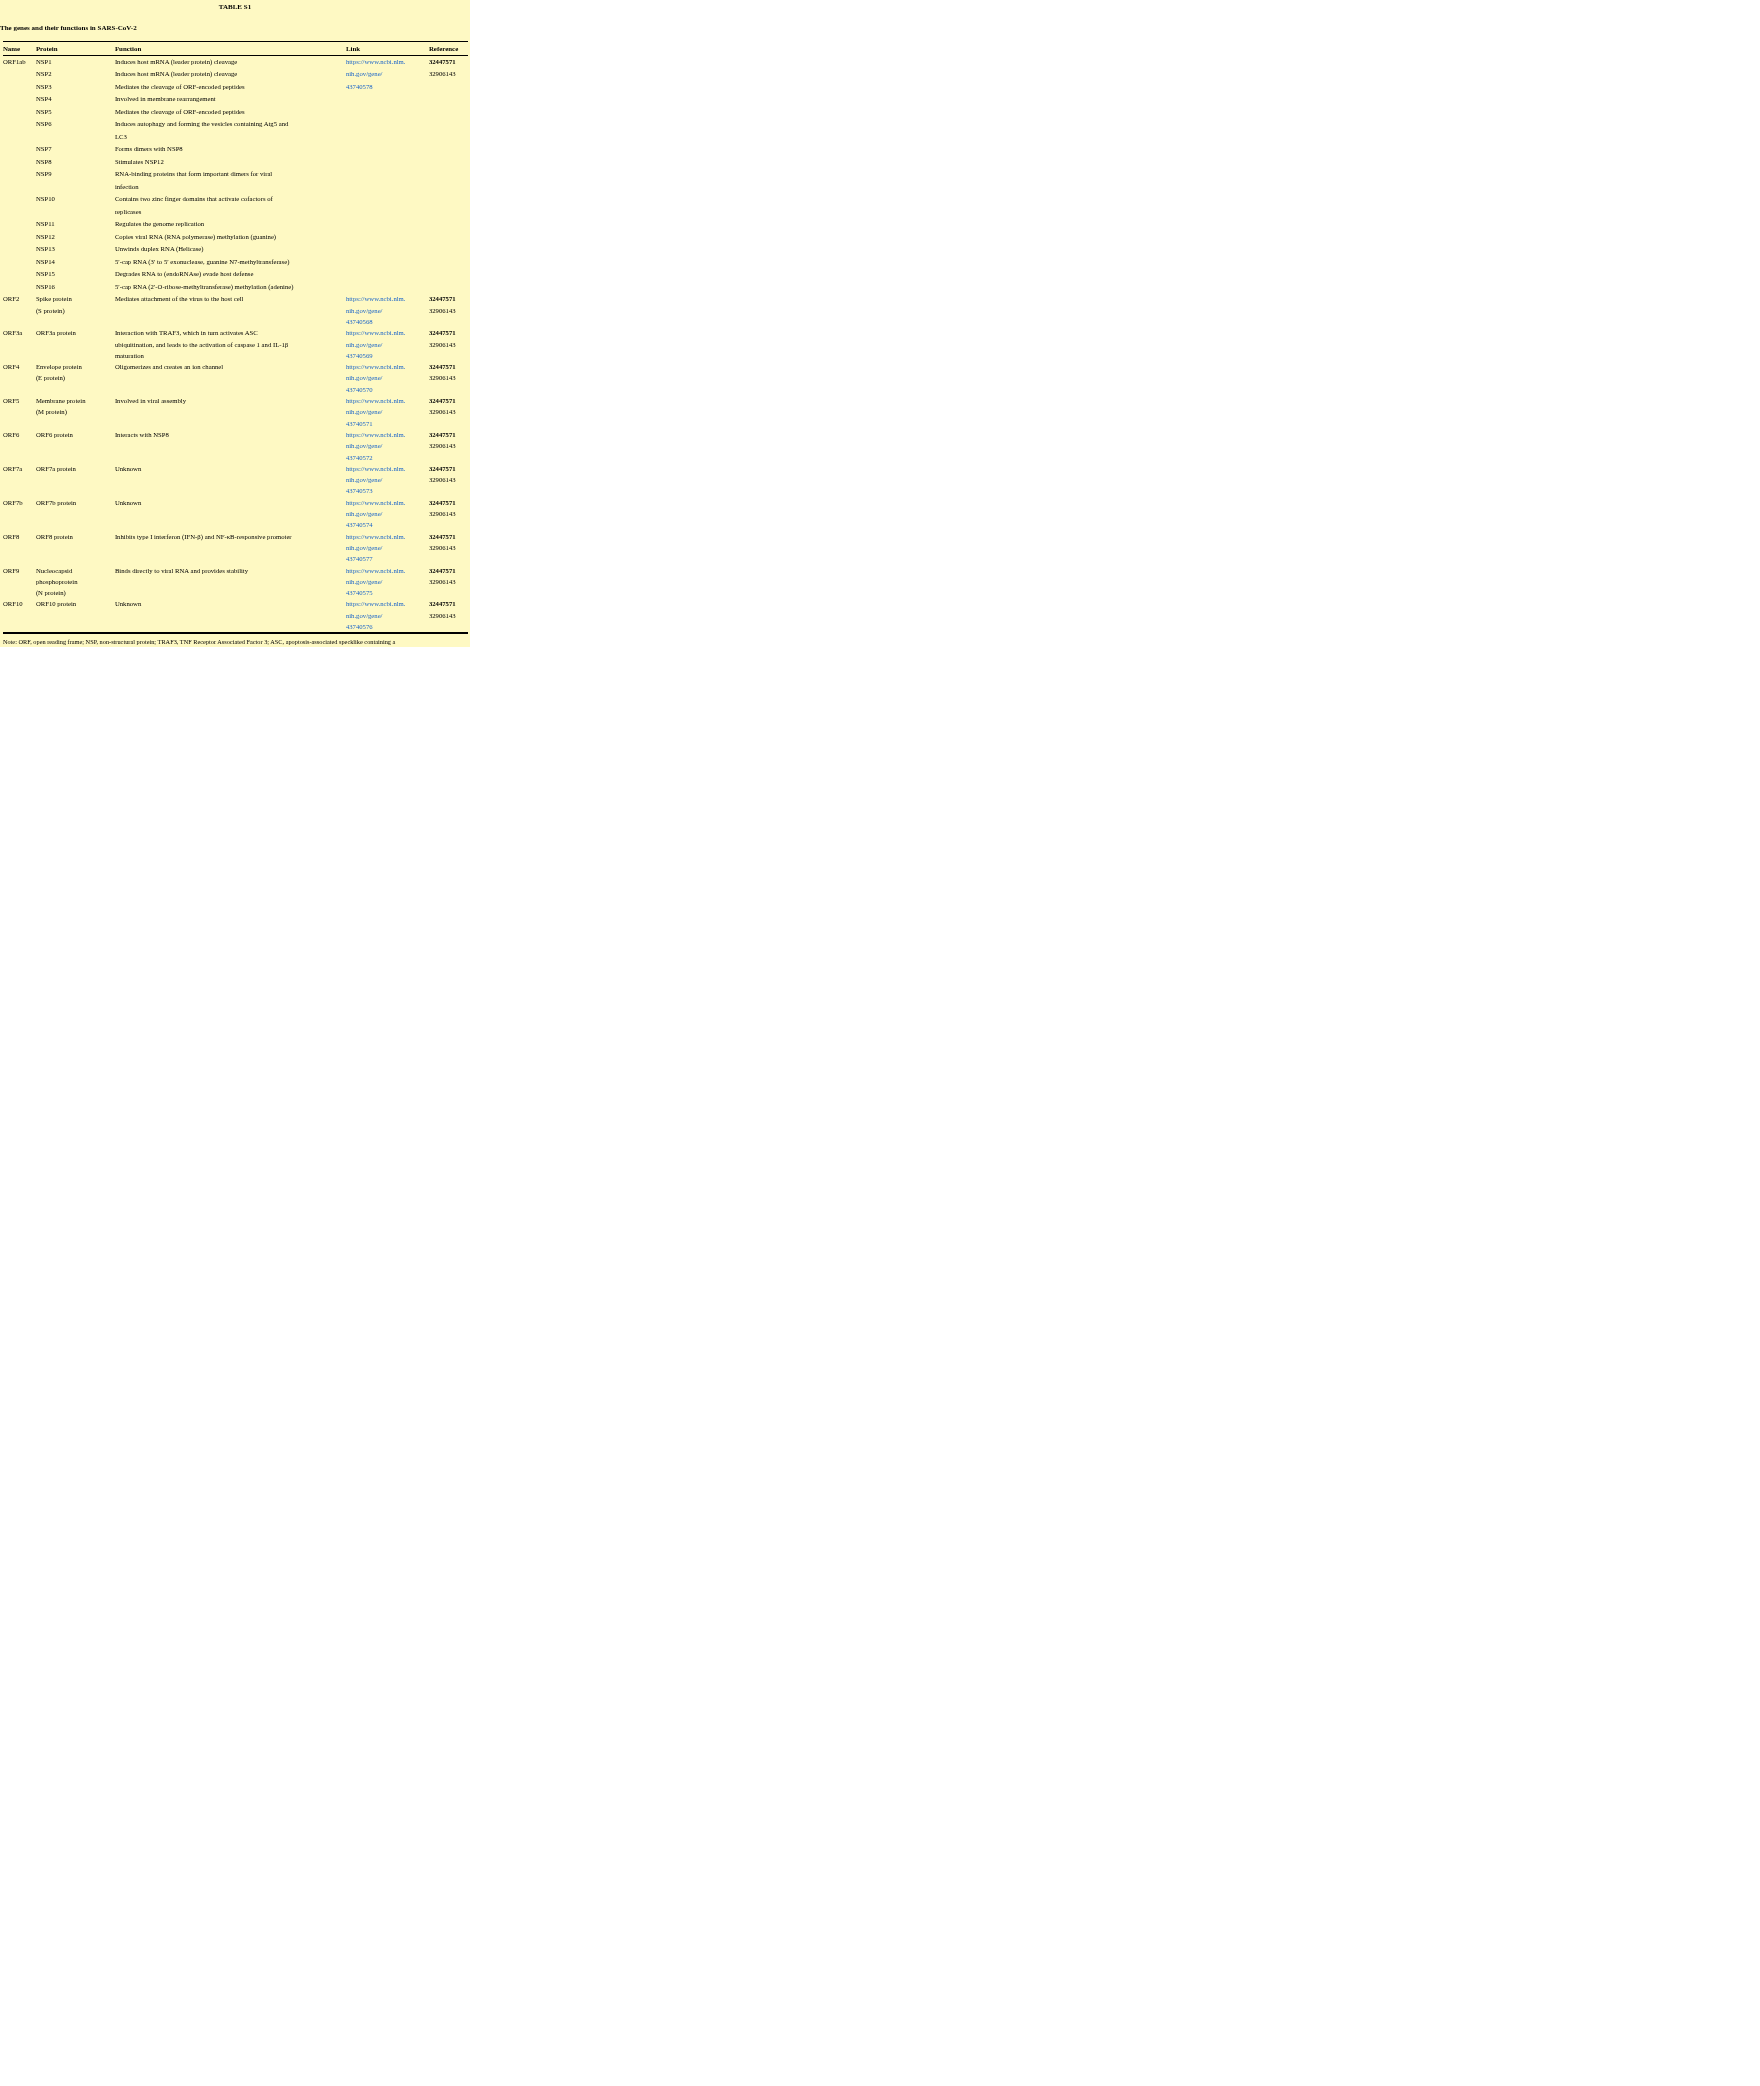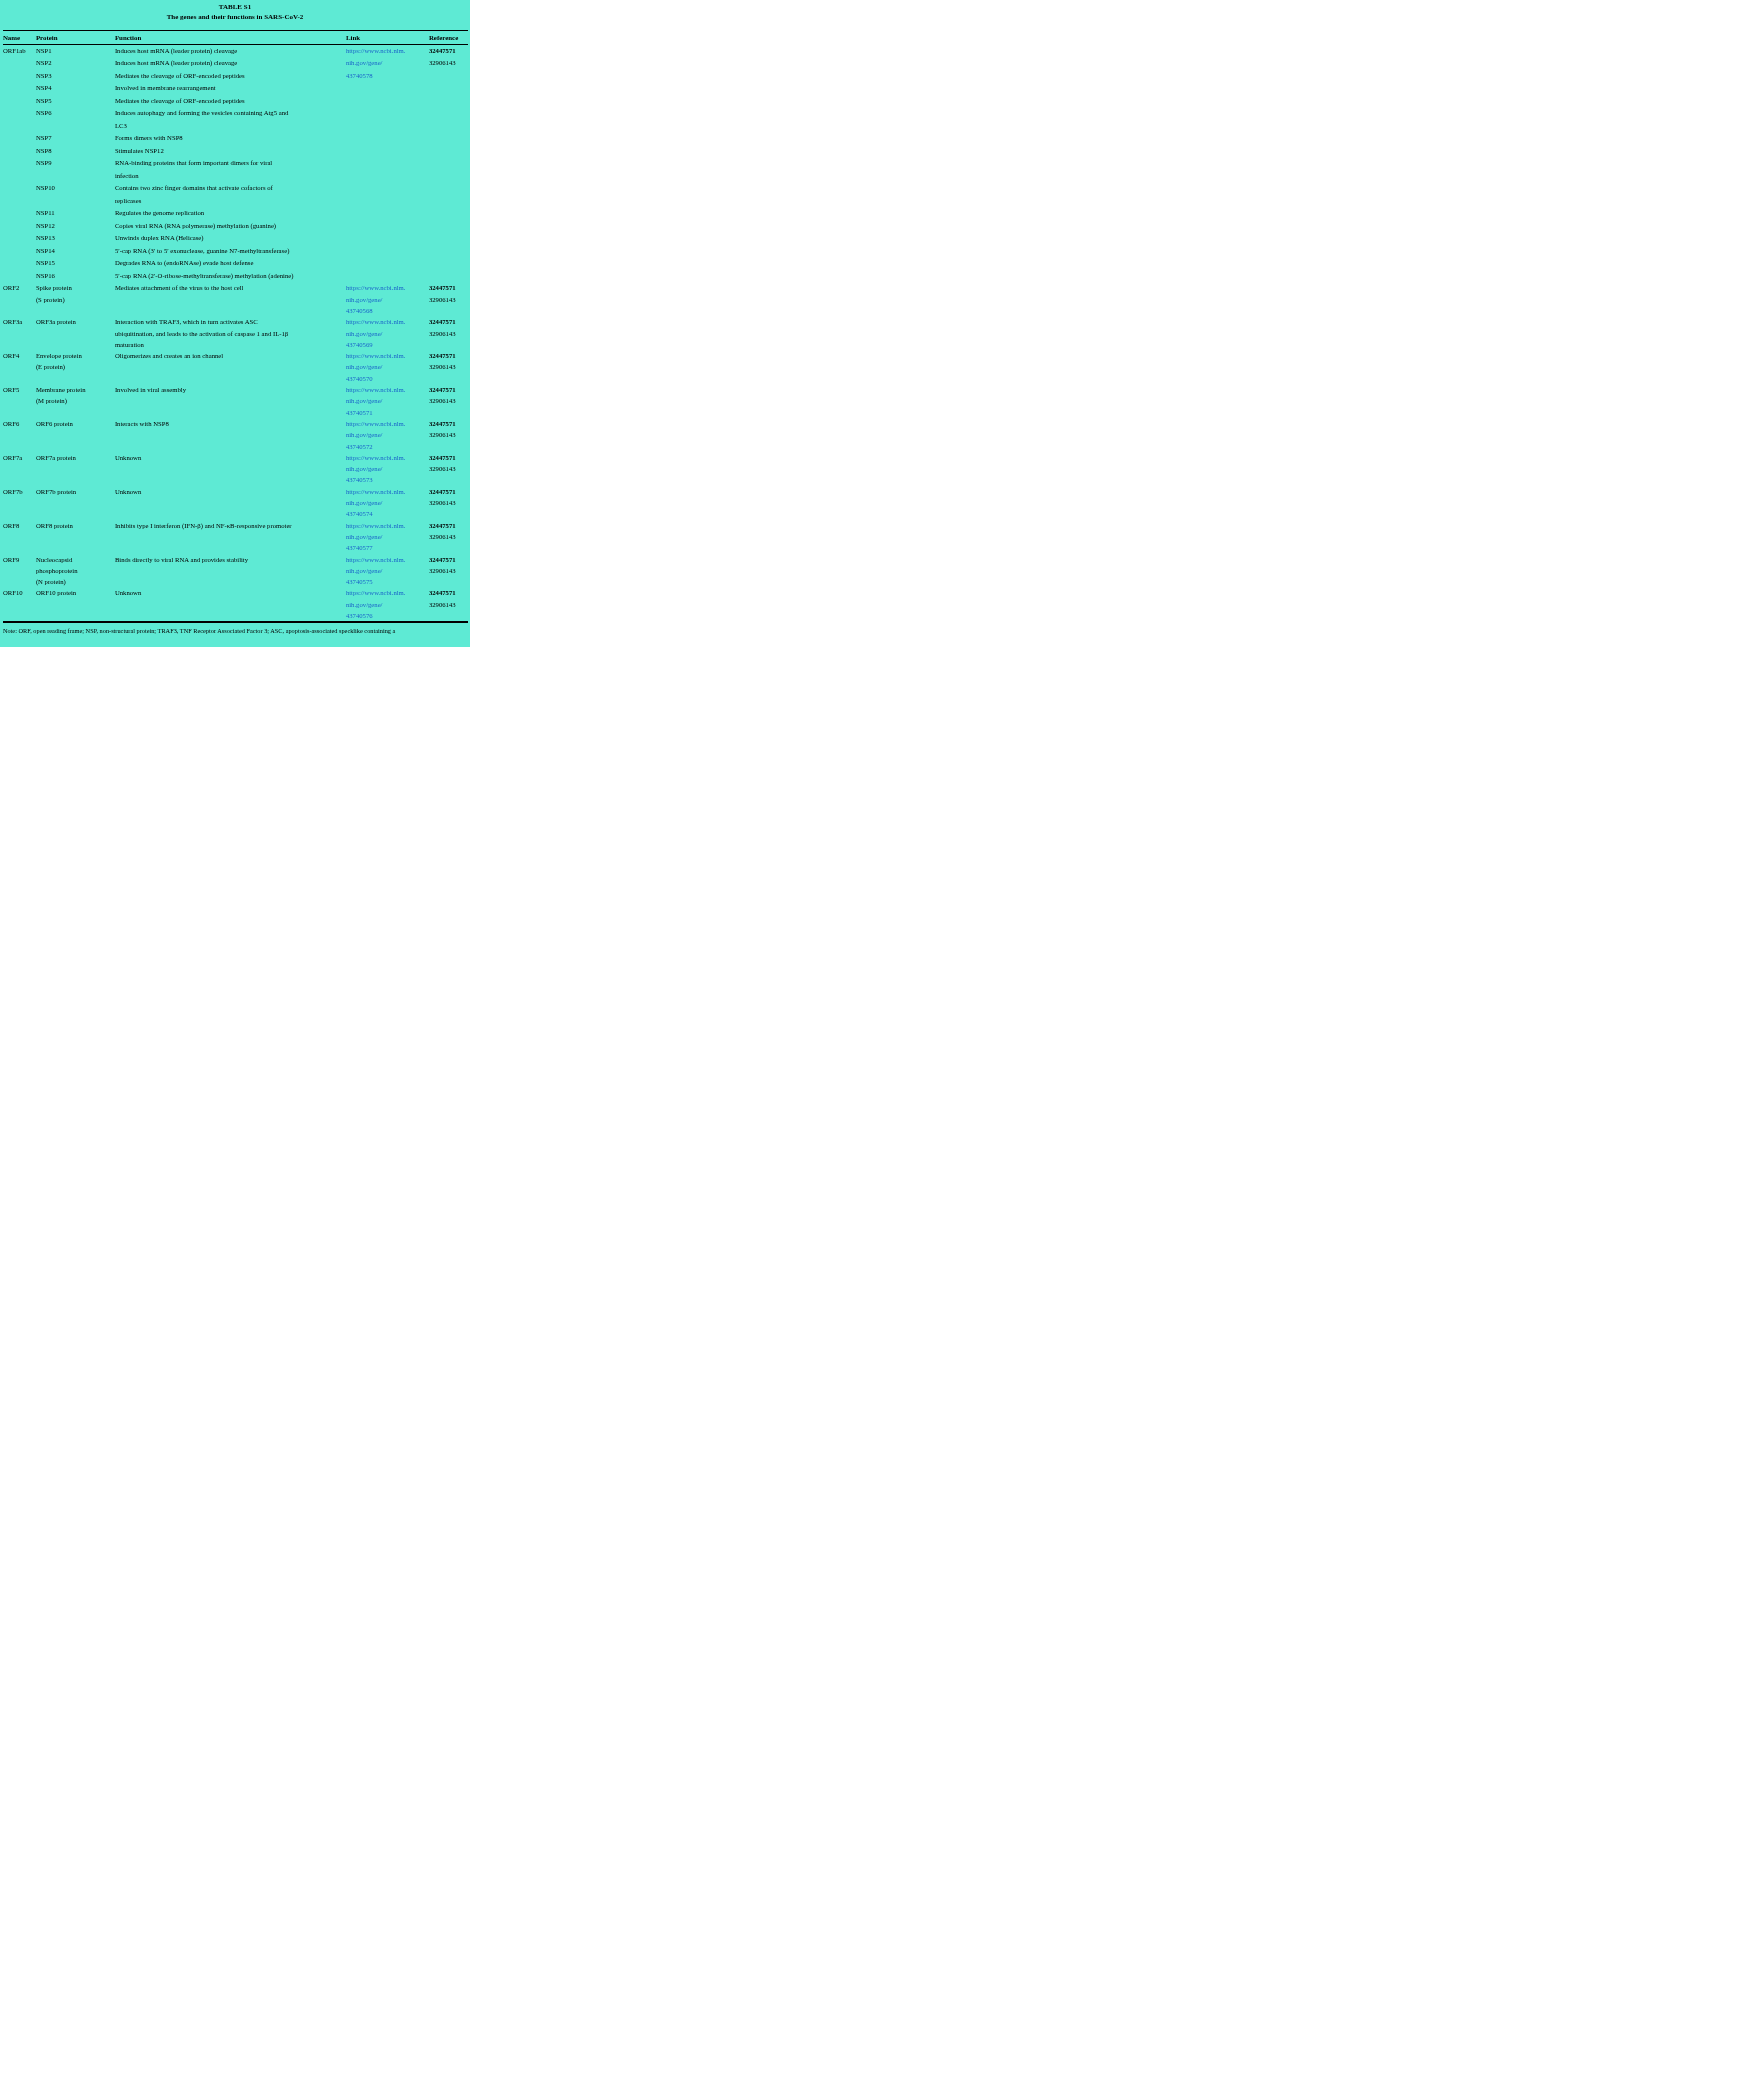"TABLE S1" .page { background: #5eead4 -> #fef9c3 }
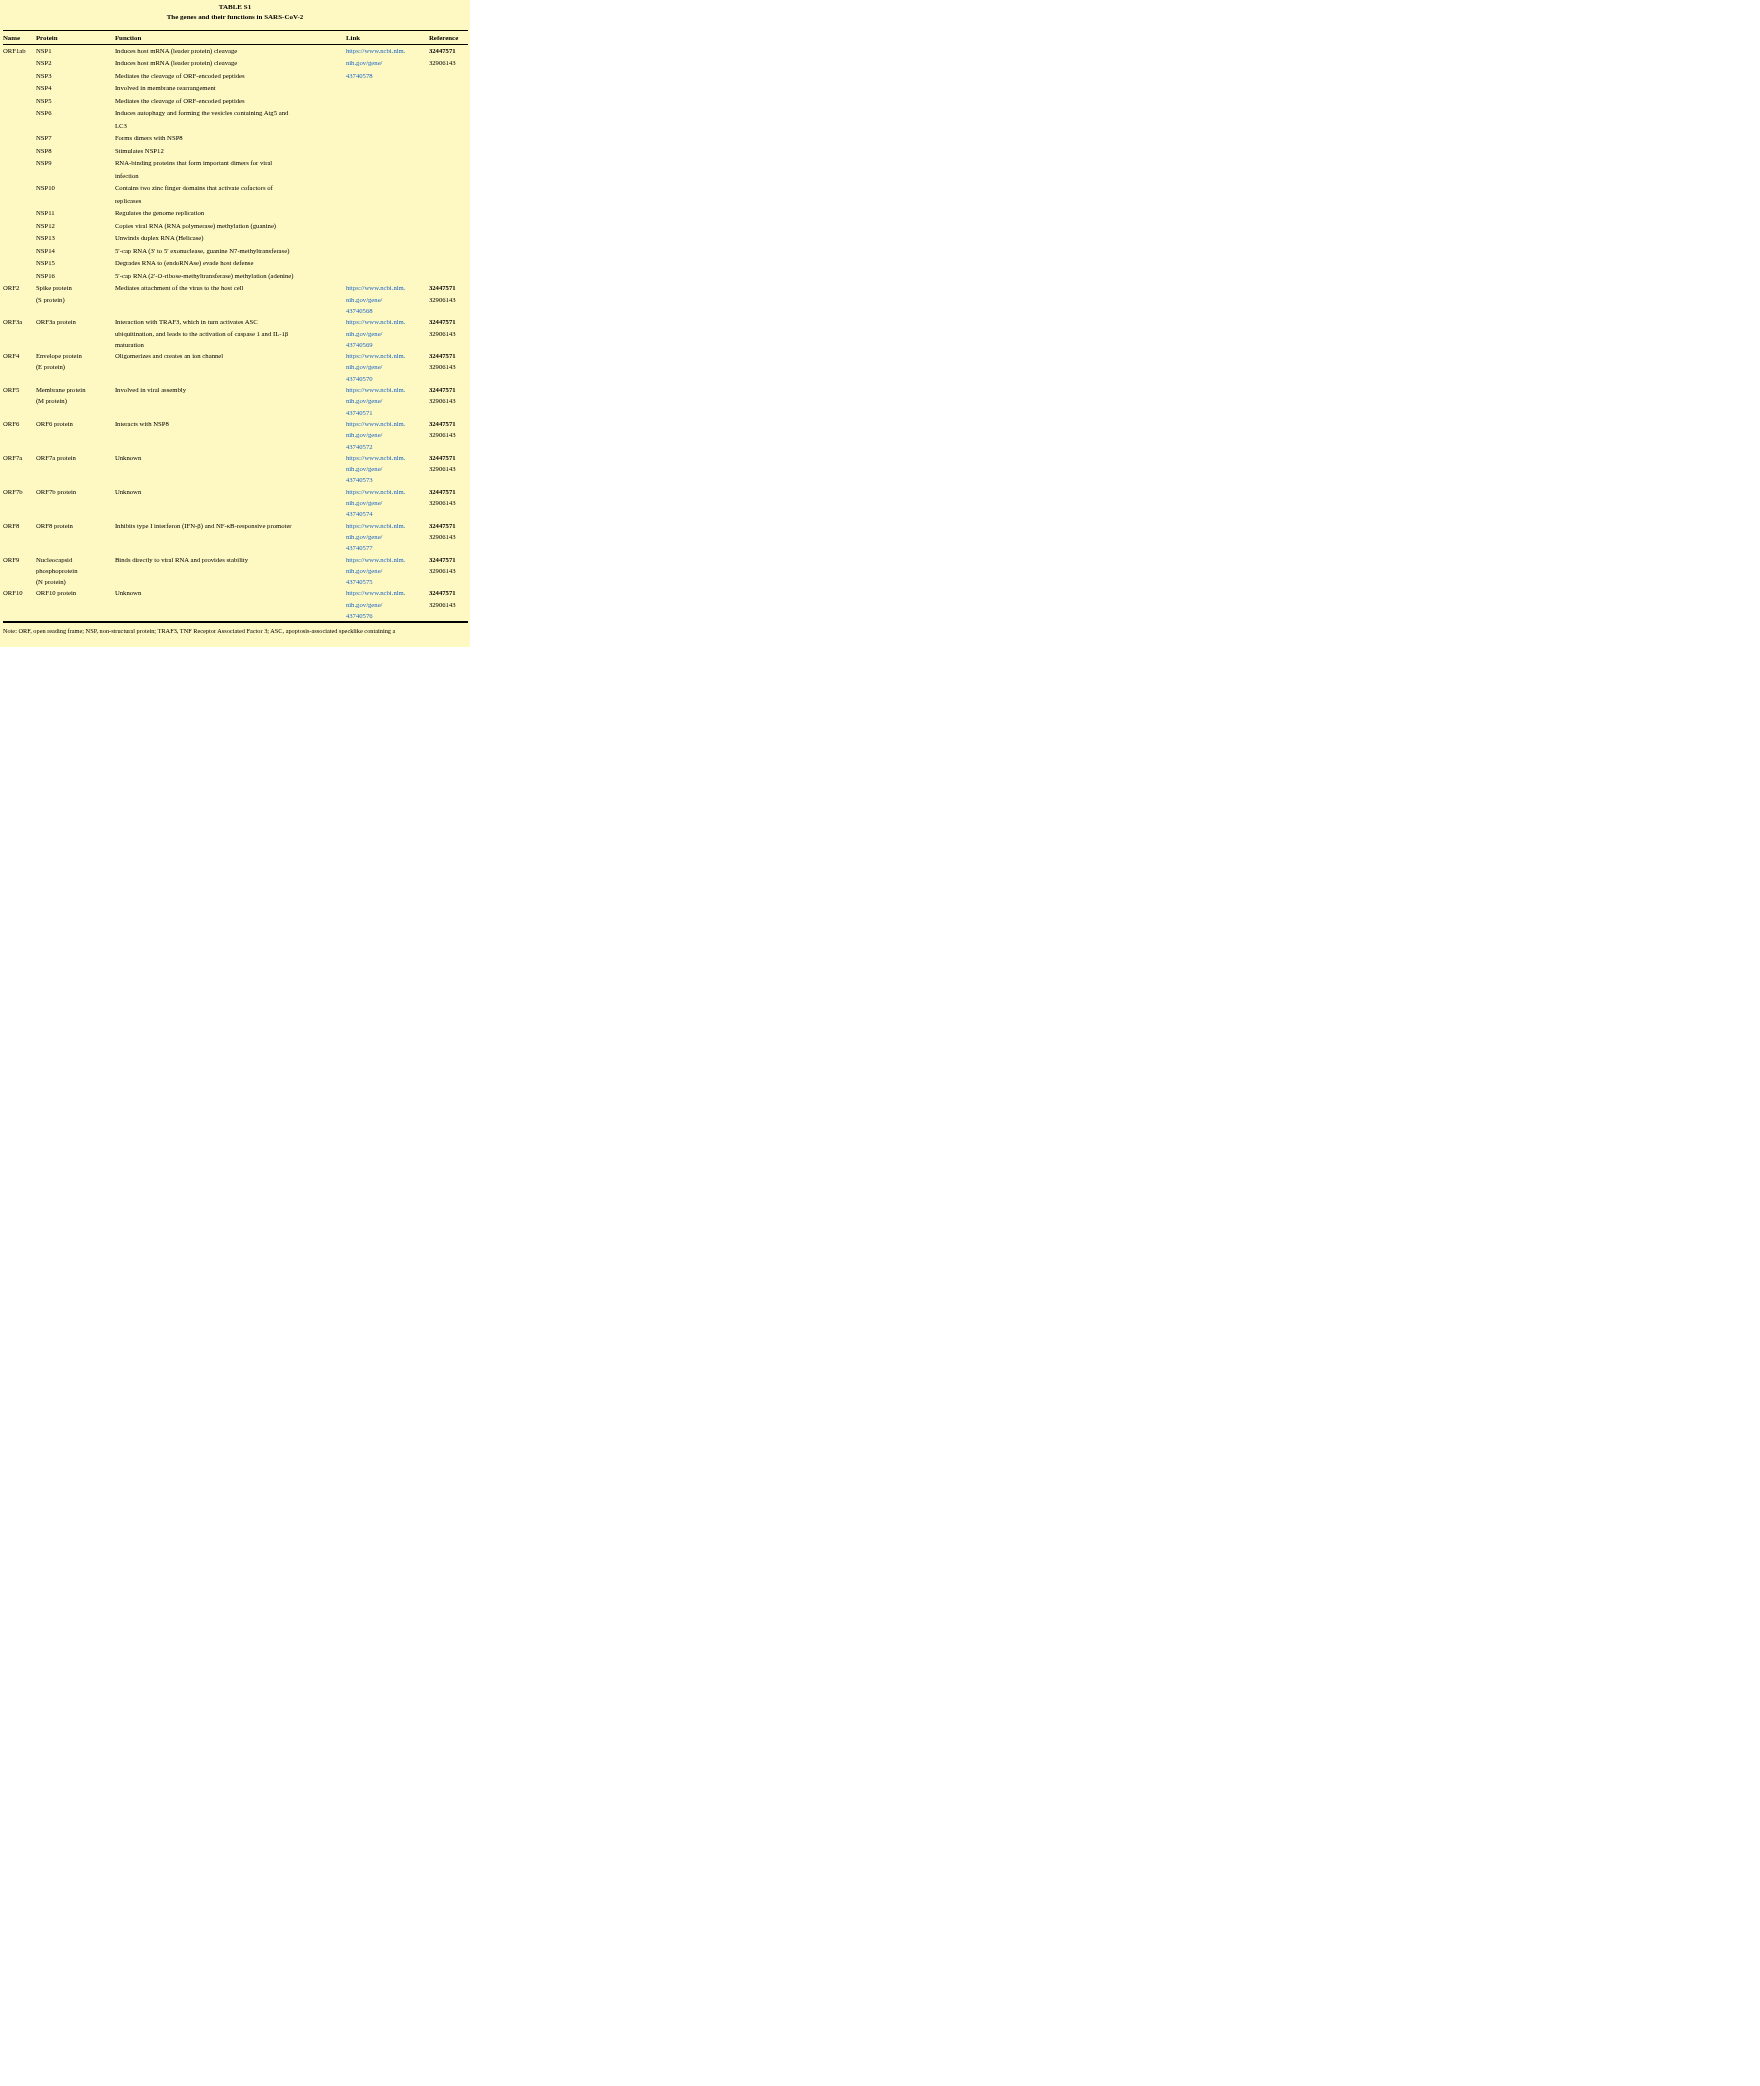"The genes and their functions" .subtitle { margin-top: none -> 11px; text-align: center -> left }
